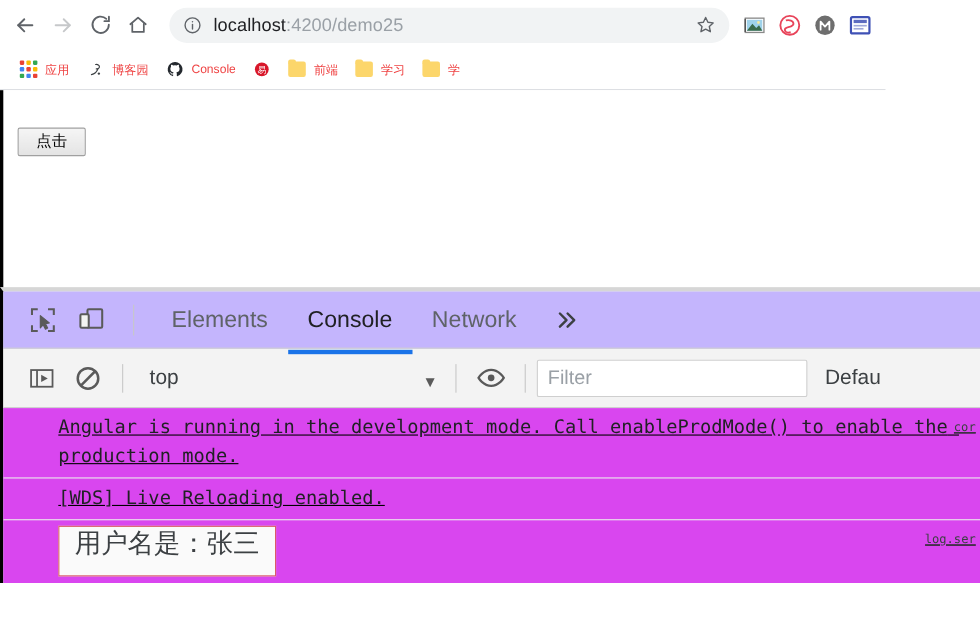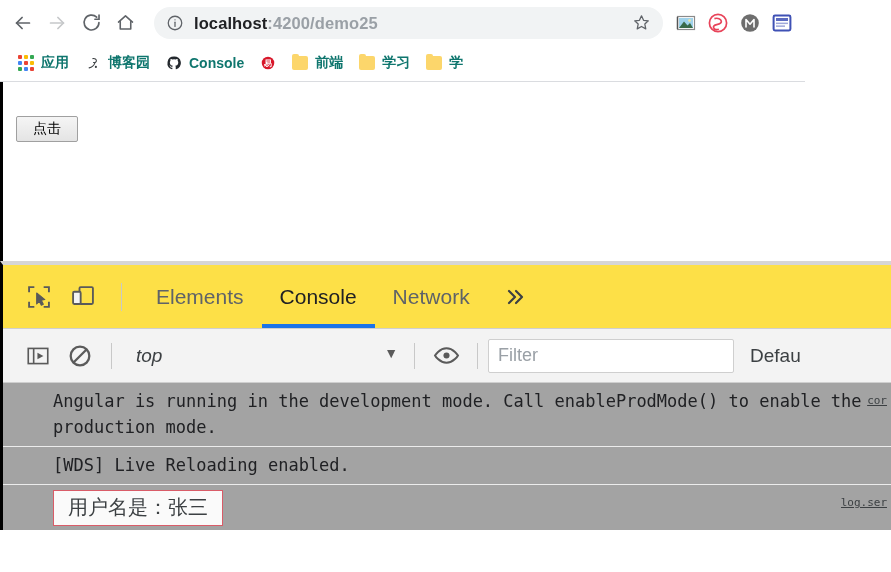"localhost:4200/demo25" #browser-chrome { font-weight: bold -> none }
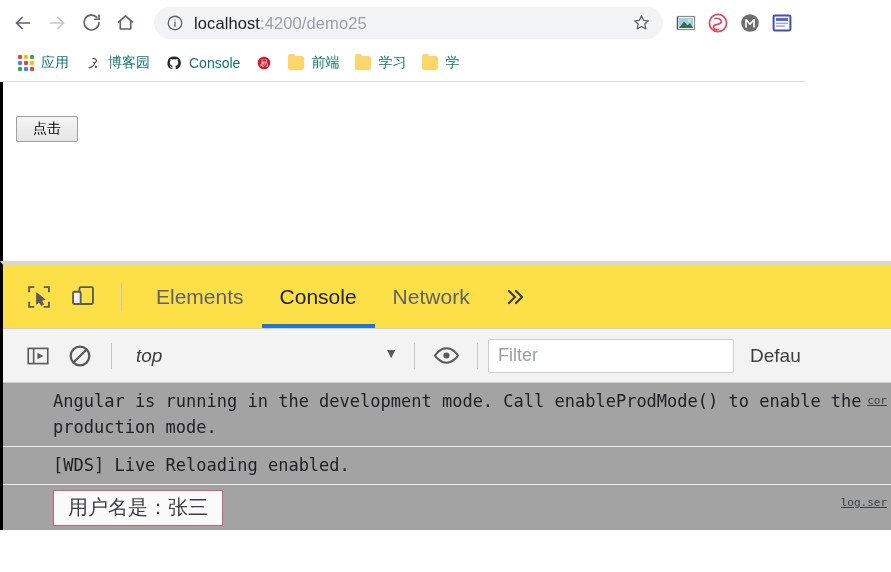"应用" .bookmark .bm-label { color: #0f766e -> #ef4444; font-size: 14px -> 11px }
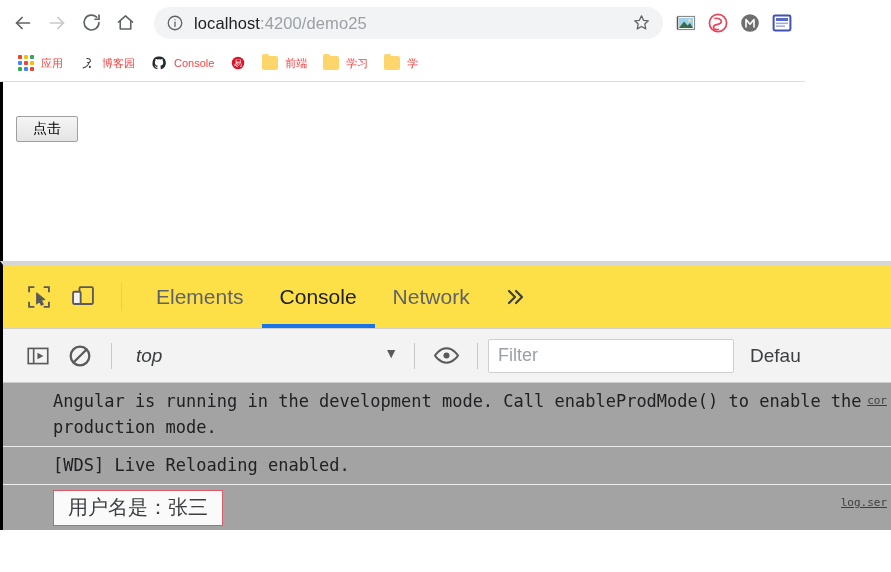"Elements" #dt-tabbar { background: #fde047 -> #c4b5fd; height: 64px -> 52px }
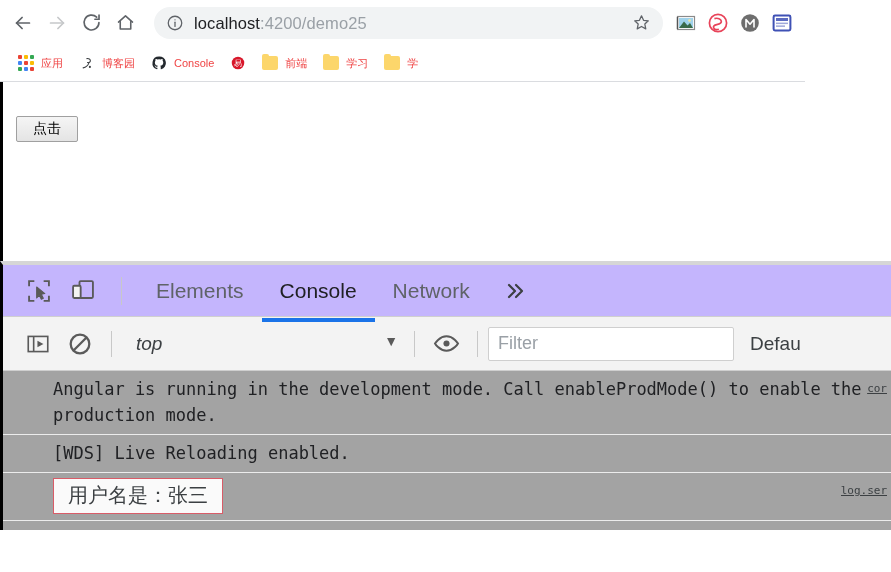"top" #context-select { align-items: flex-start -> flex-end; font-style: italic -> none }
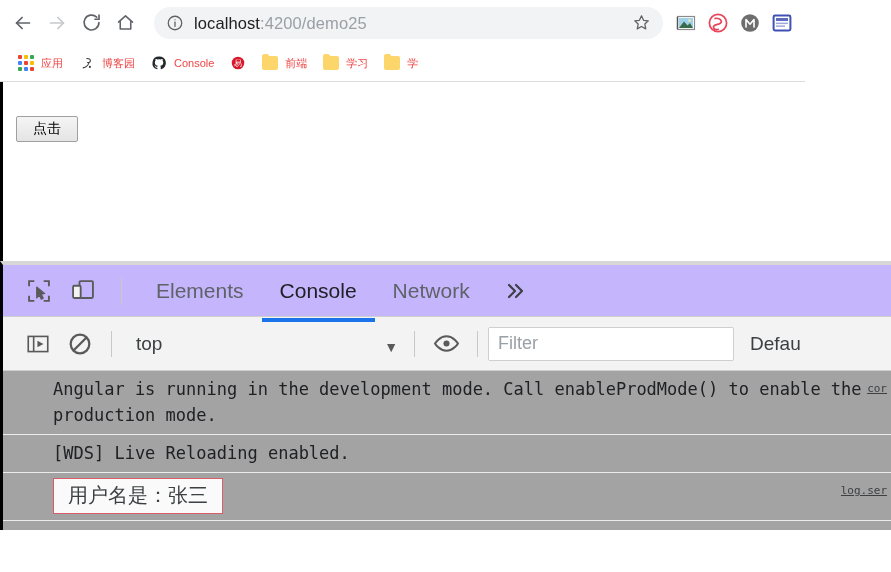"Angular is running in the" #console-body { background: #a3a3a3 -> #d946ef; text-decoration: none -> underline }
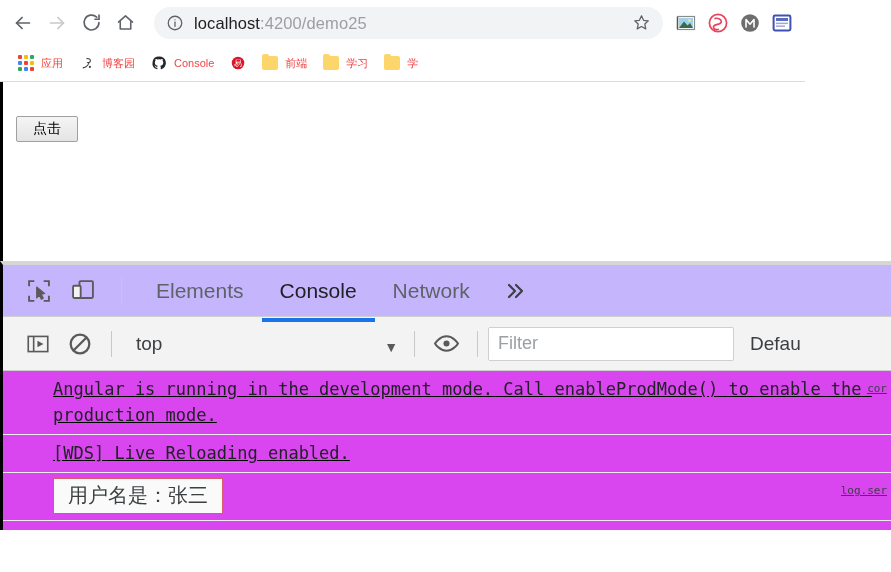"用户名是：张三" .console-row.highlighted .msg-box { font-size: 20px -> 24px; padding: 1px 14px 3px -> 1px 14px 13px }
